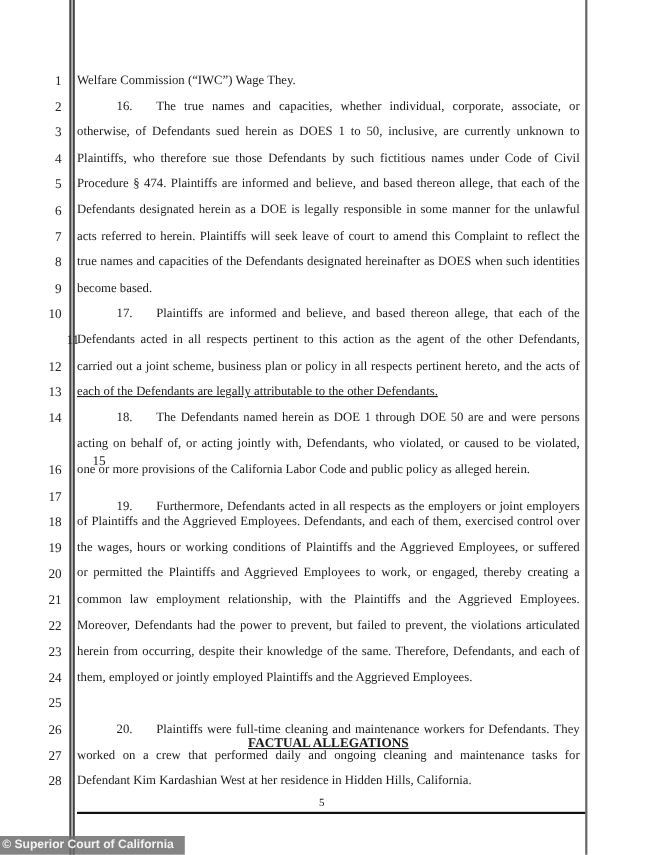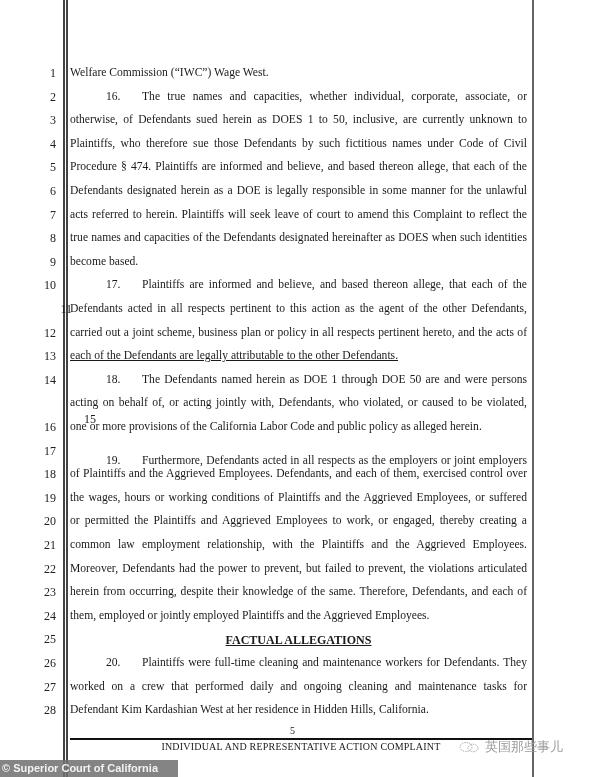"Welfare Commission (“IWC”) Wage West." span { text: West -> They }
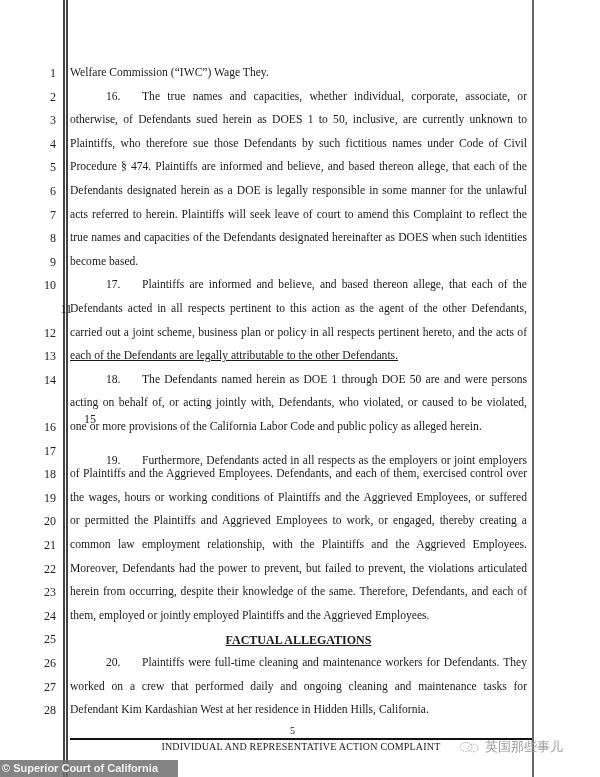"FACTUAL ALLEGATIONS" div.heading { top: 633px -> 668px }
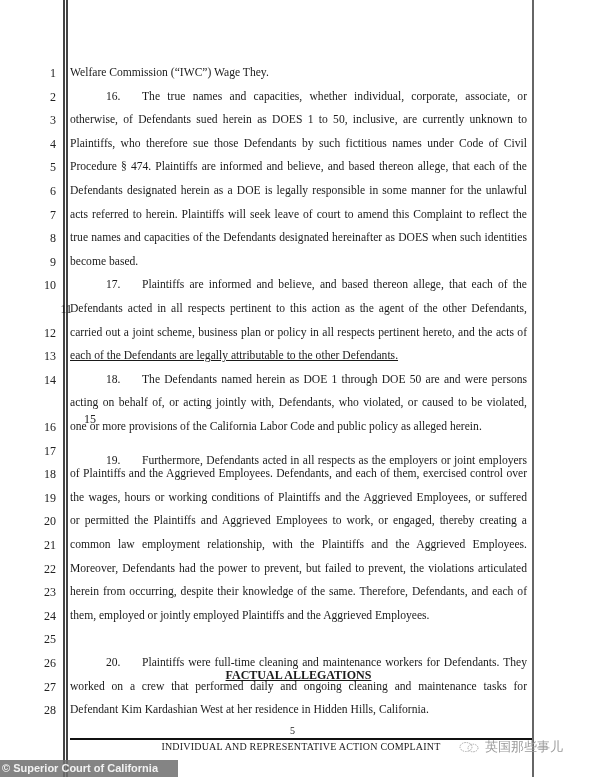"INDIVIDUAL AND REPRESENTATIVE ACTION" div.footer-title { html: <div>INDIVIDUAL AND REPRESENTATIVE ACTION COMPLAINT</div> -> none }
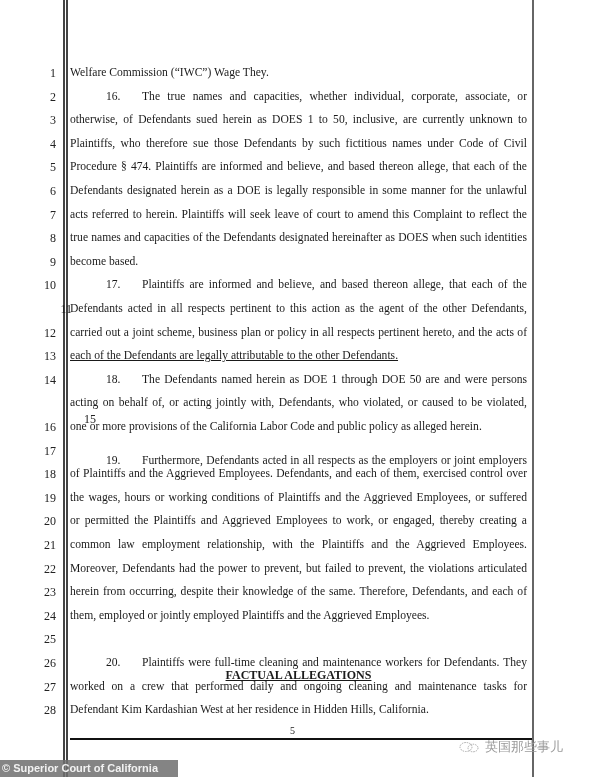"英国那些事儿" div.watermark { html: <div> <svg> <ellipse></ellipse> <ellipse></ellipse> </svg> <span>英国那些事儿</span> </div> -> none }
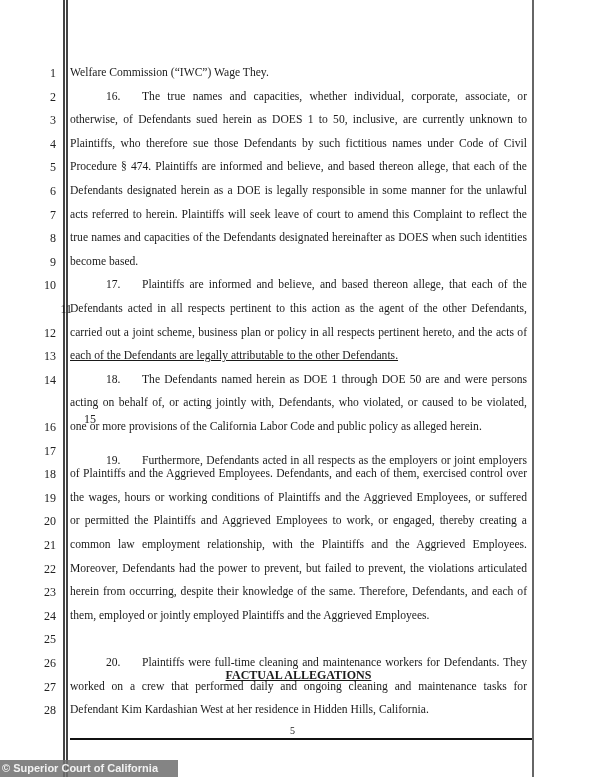"© Superior Court of California" .credit { padding: 0 20px 0 2px -> 0 10px 0 2px }
